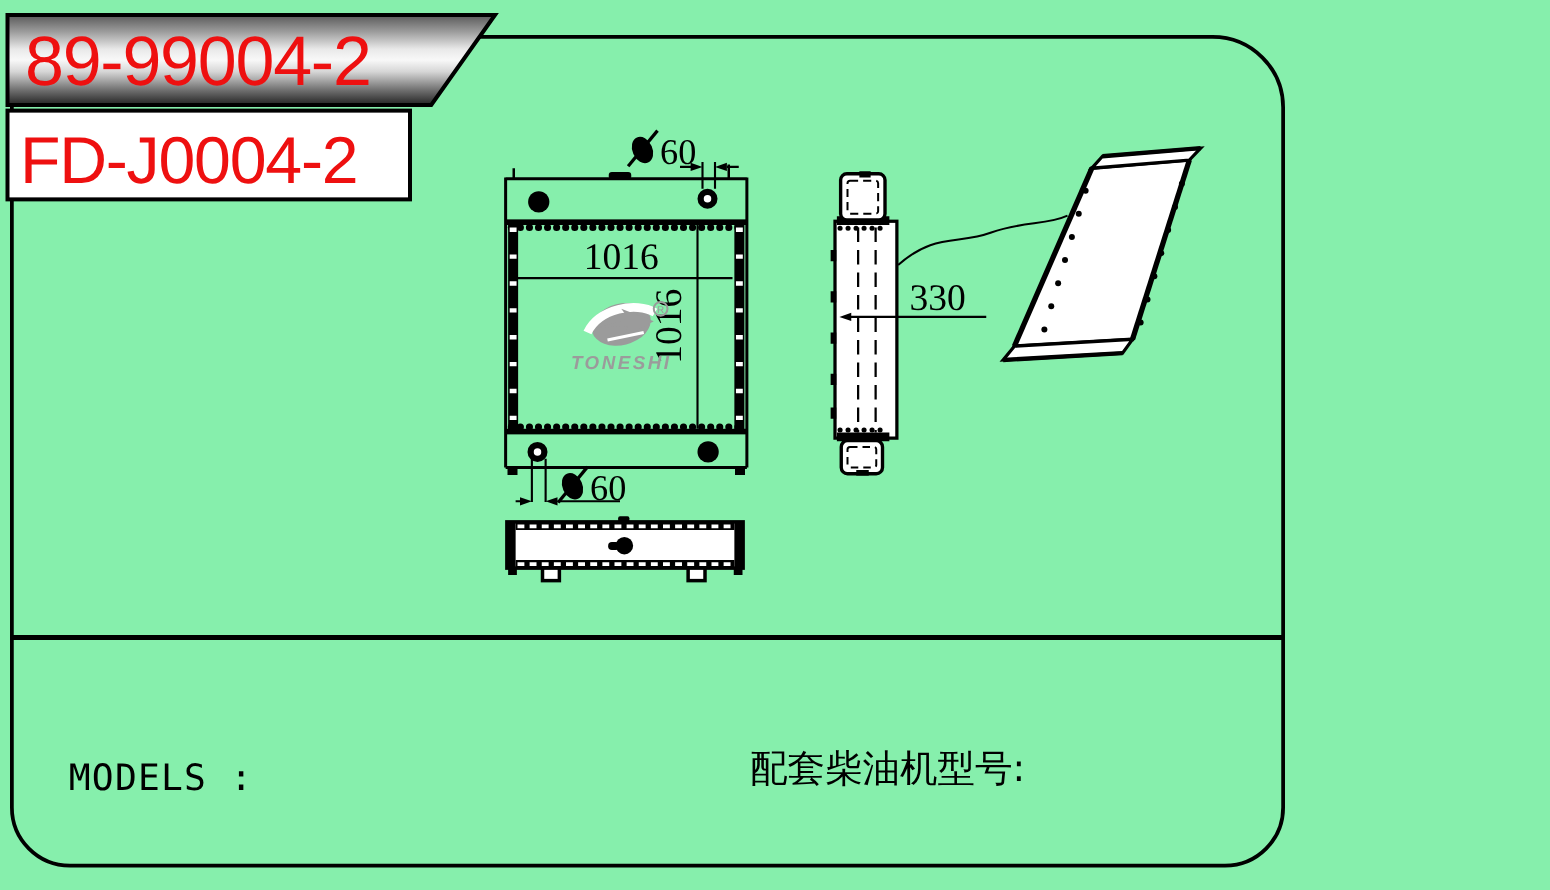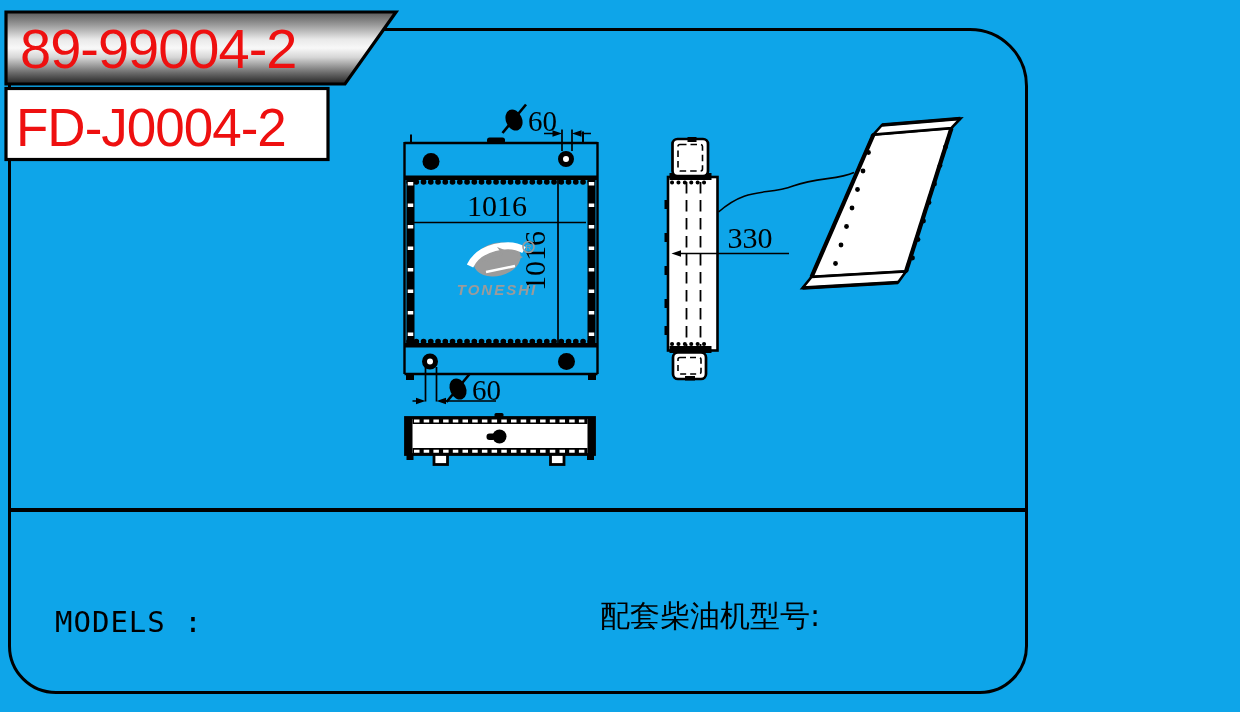"89-99004-2" #canvas { background: #0ea5e9 -> #86efac }
